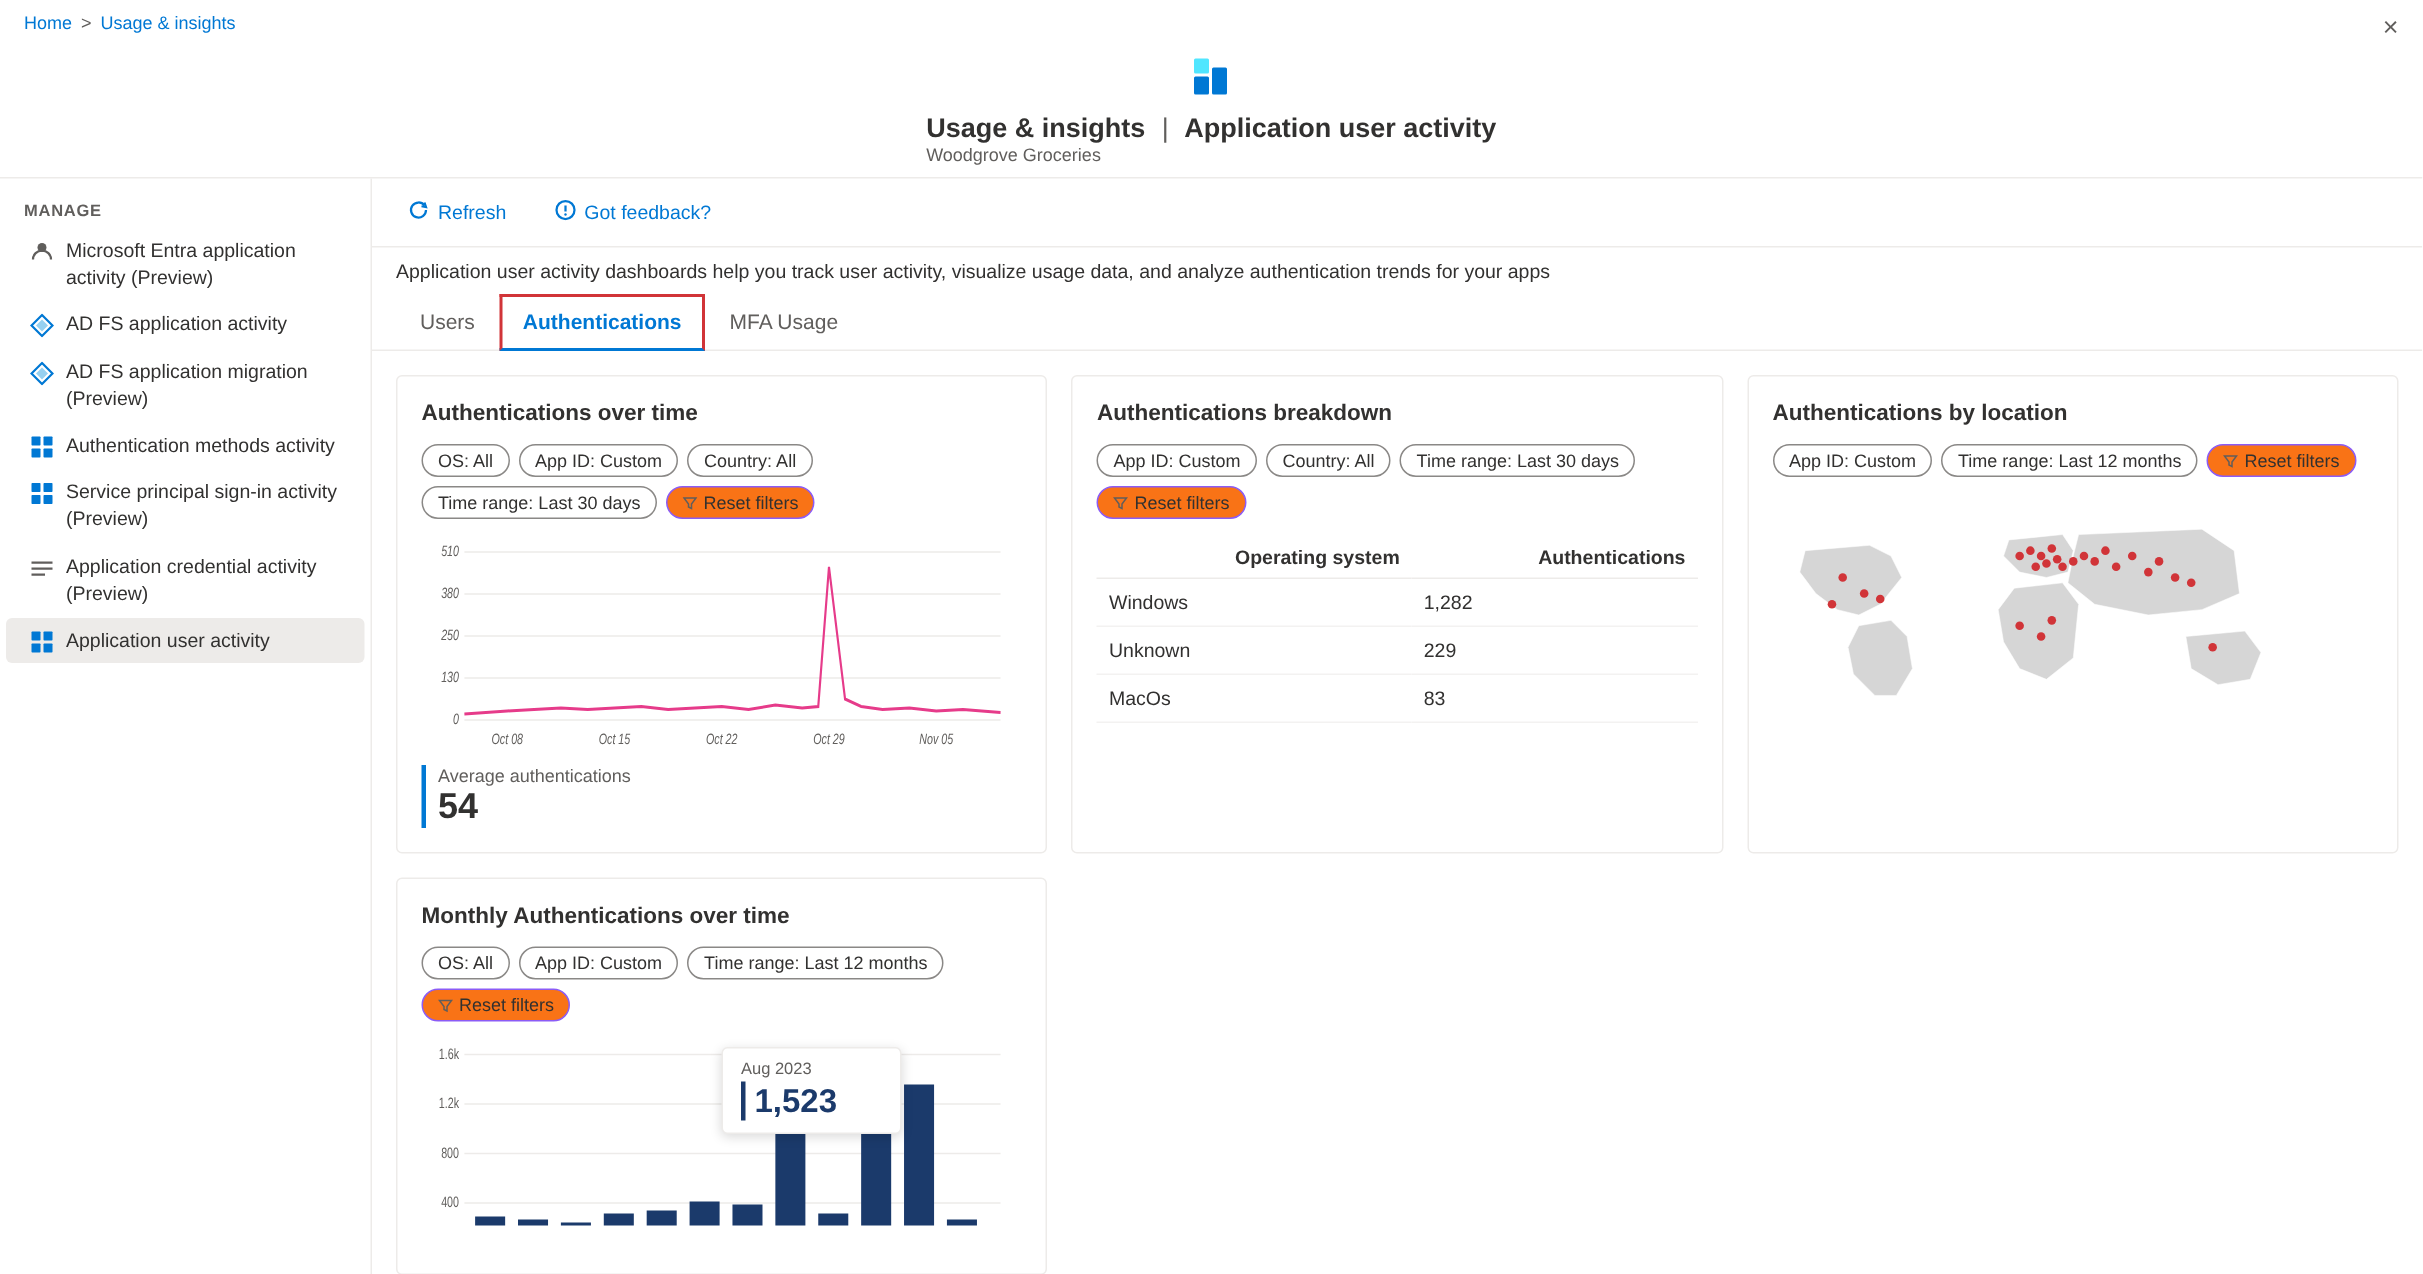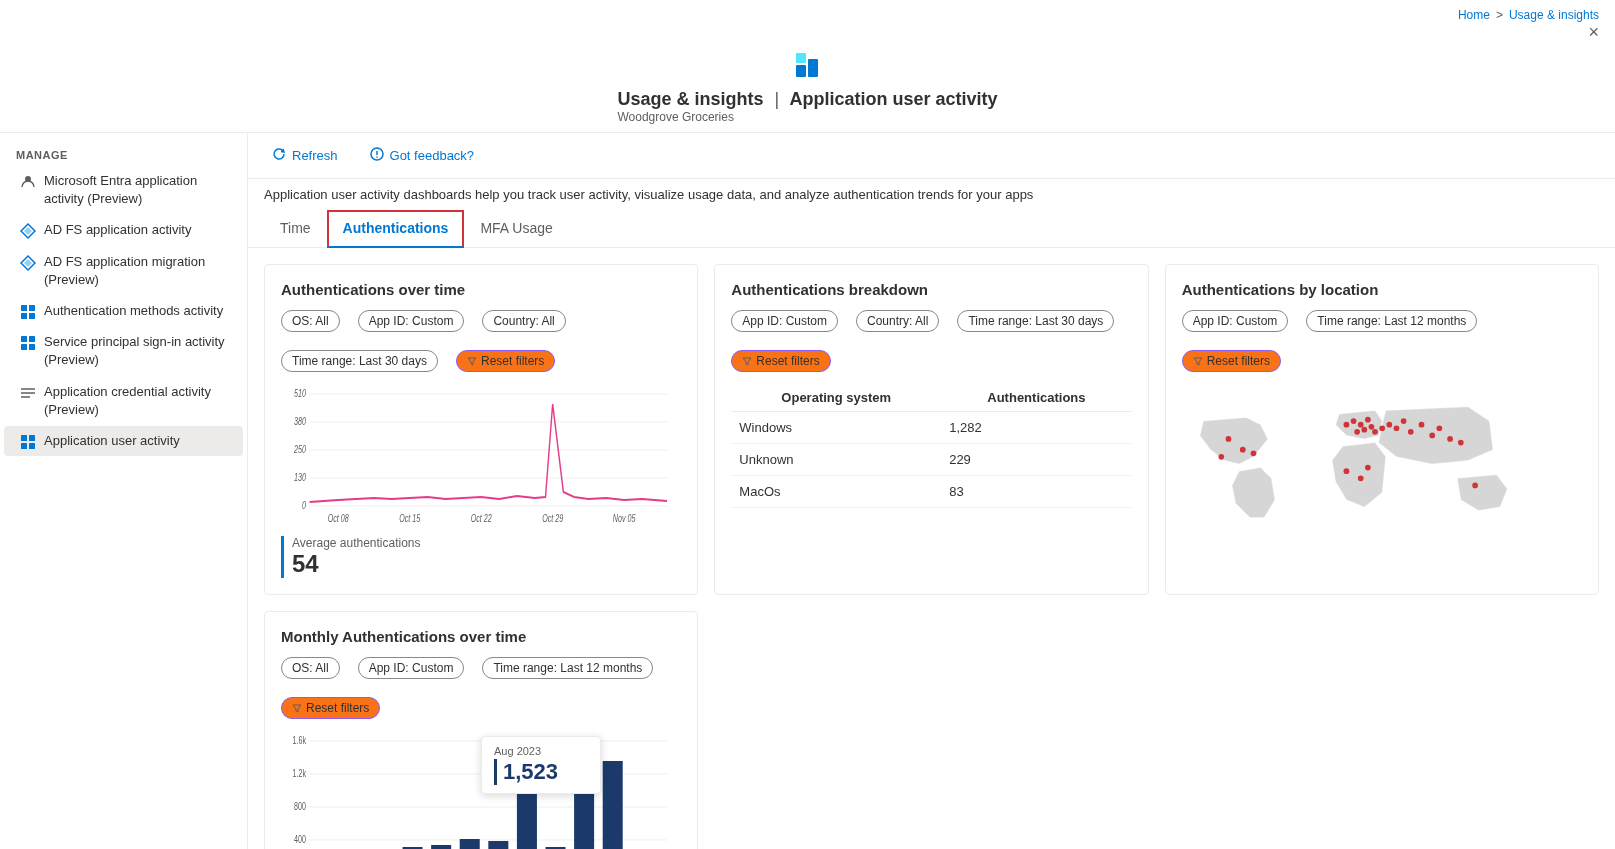"Home" .header-row { align-items: flex-end -> flex-start; flex-direction: column -> none }
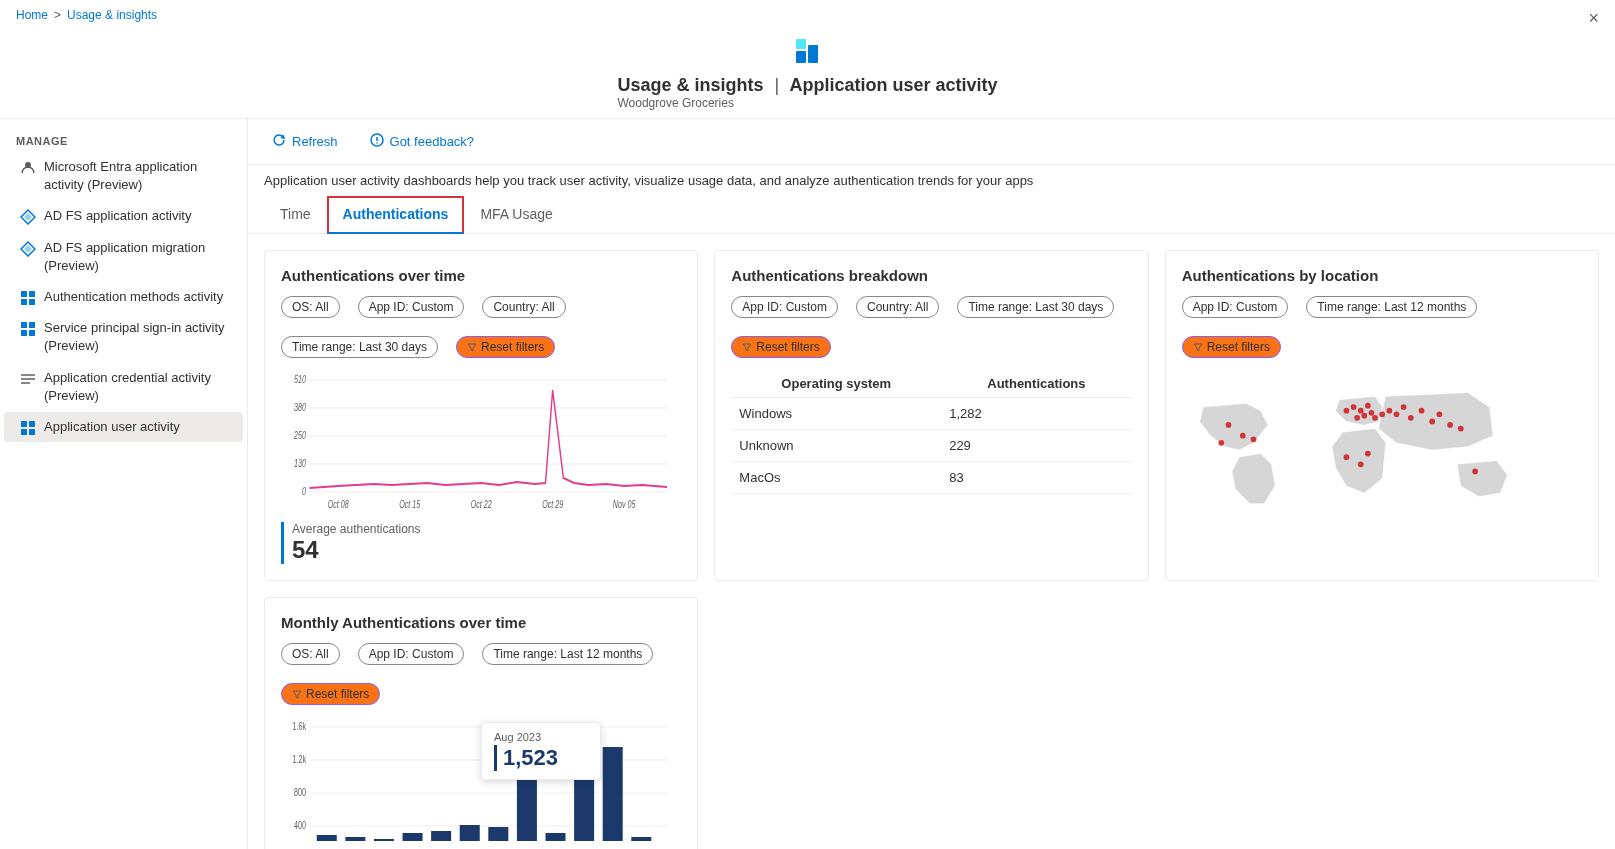"Time" div.tab { text: Time -> Users }
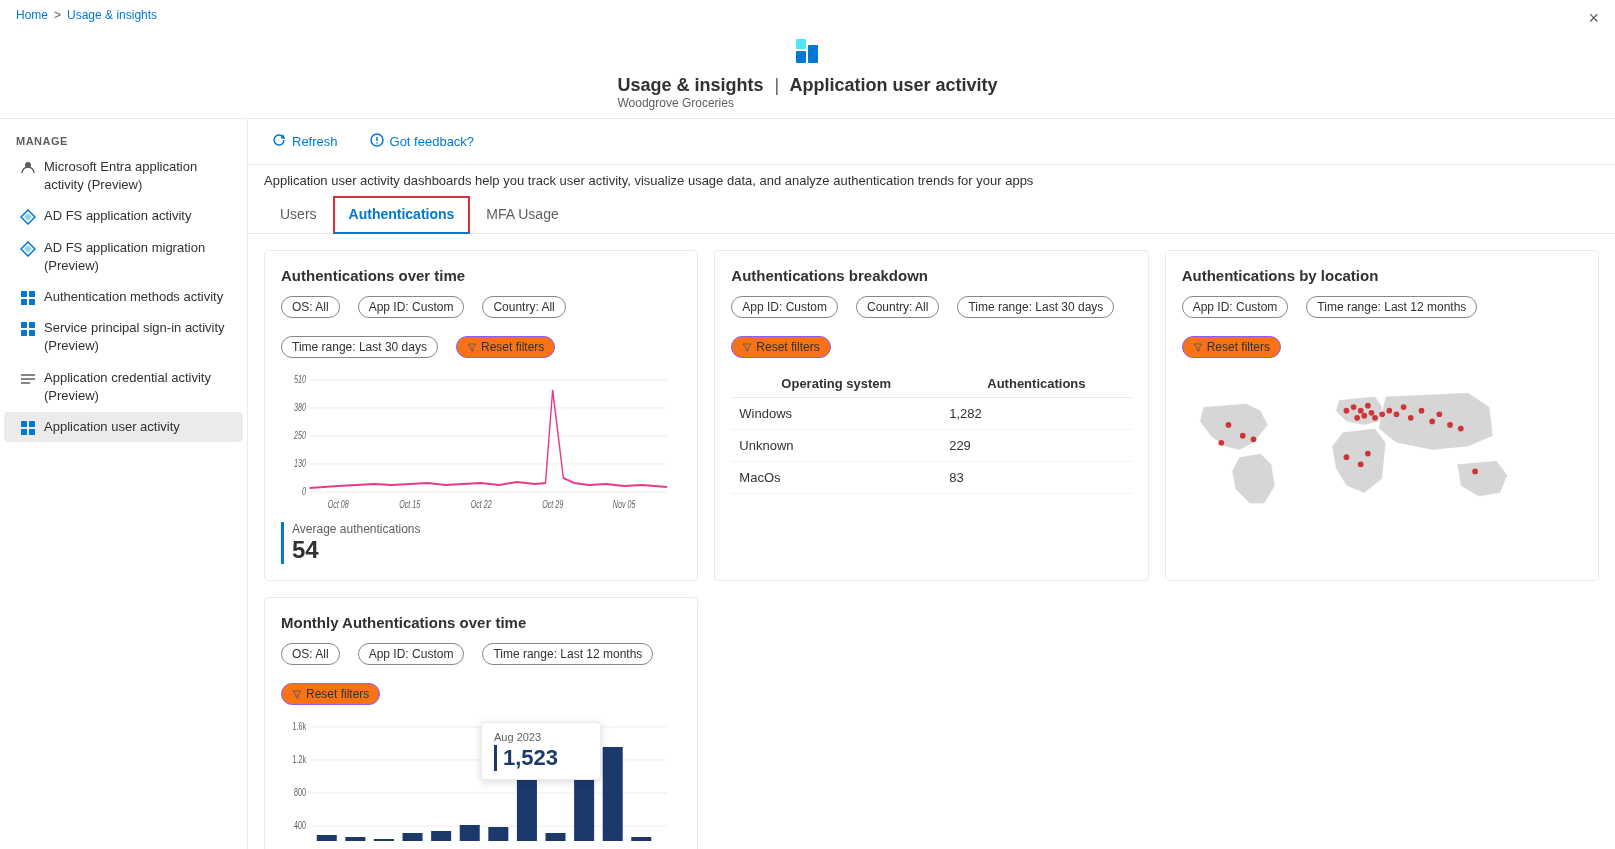"OS: All" .filter-chips { gap: 18px -> 6px }
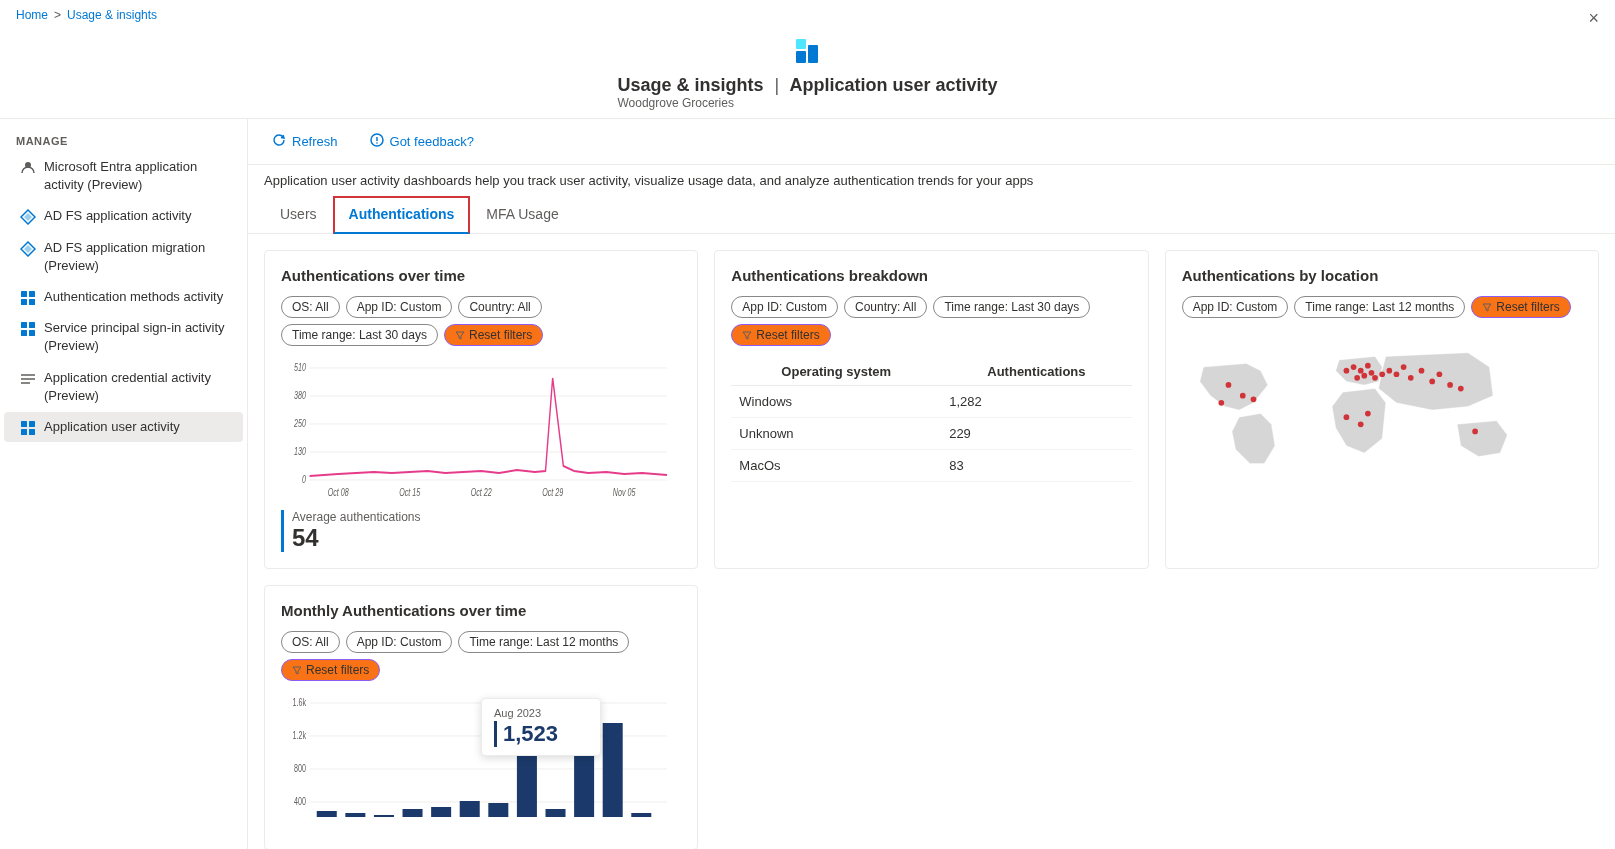"Operating system" .breakdown-table th { text-align: center -> right }
